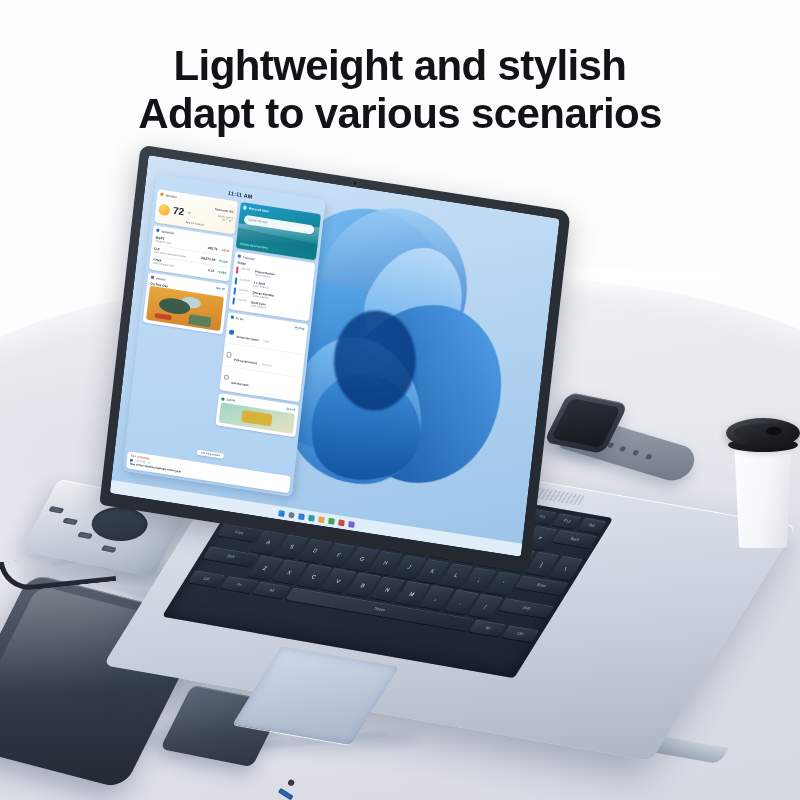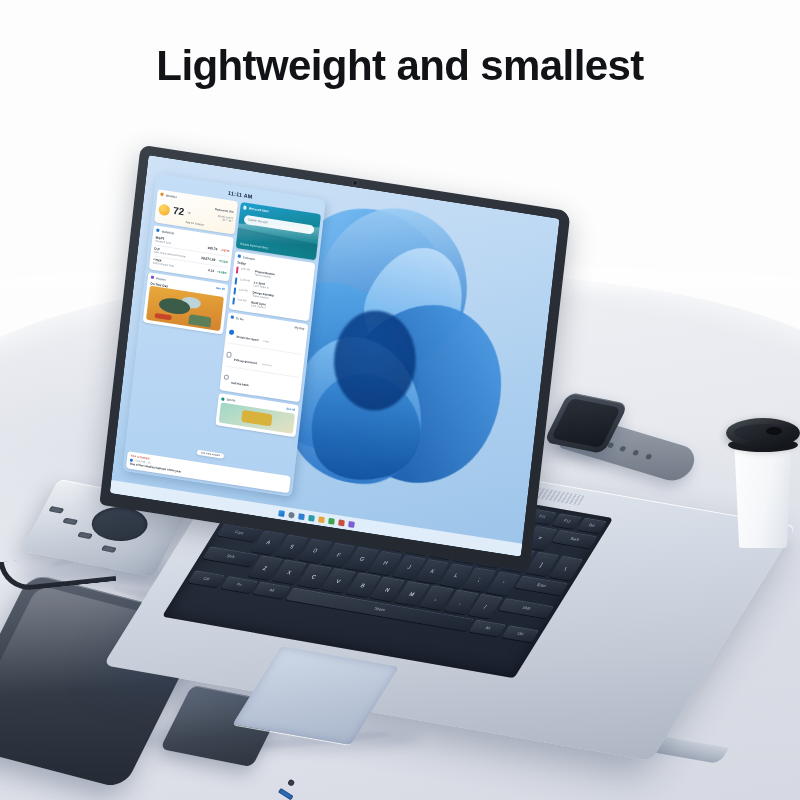"Lightweight and smallest" span.l1 { text: smallest -> stylish }
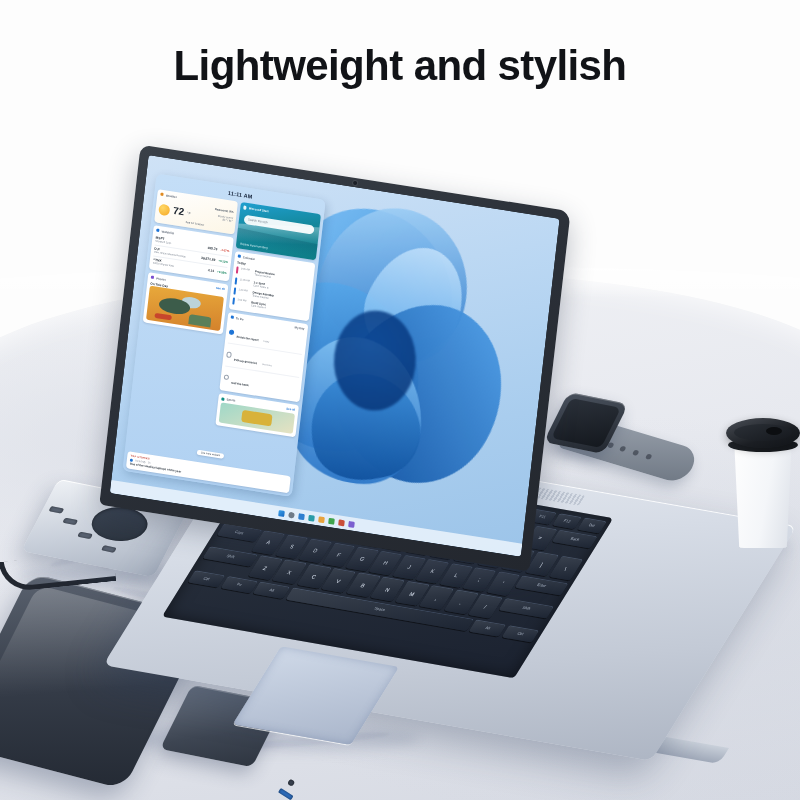"Adapt to various scenarios" span.l2 { html: none -> <span>Adapt to various scenarios</span> }
